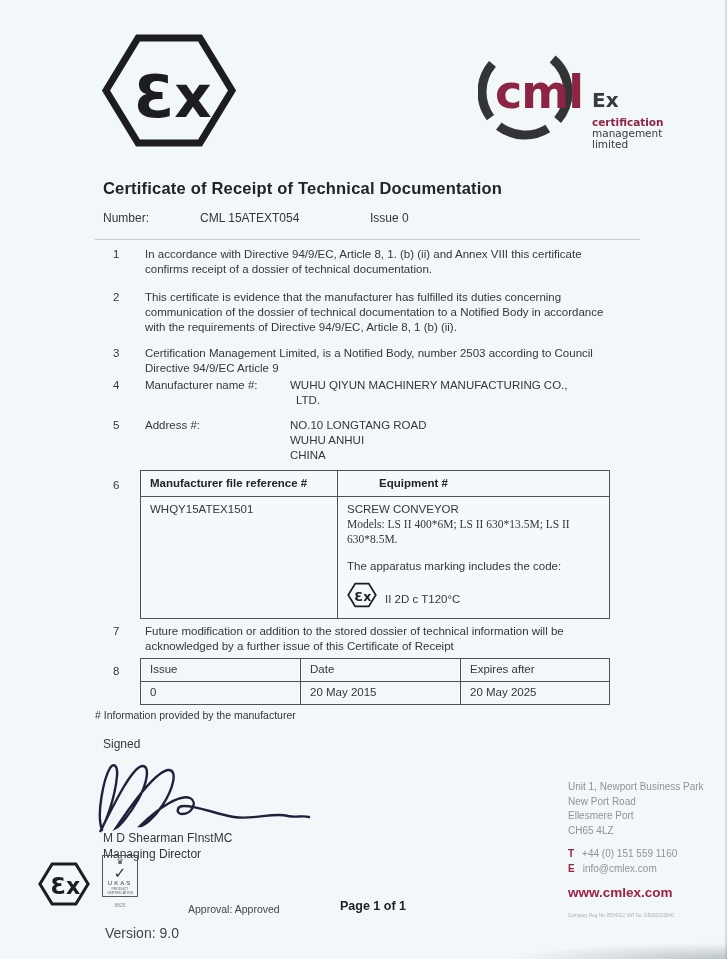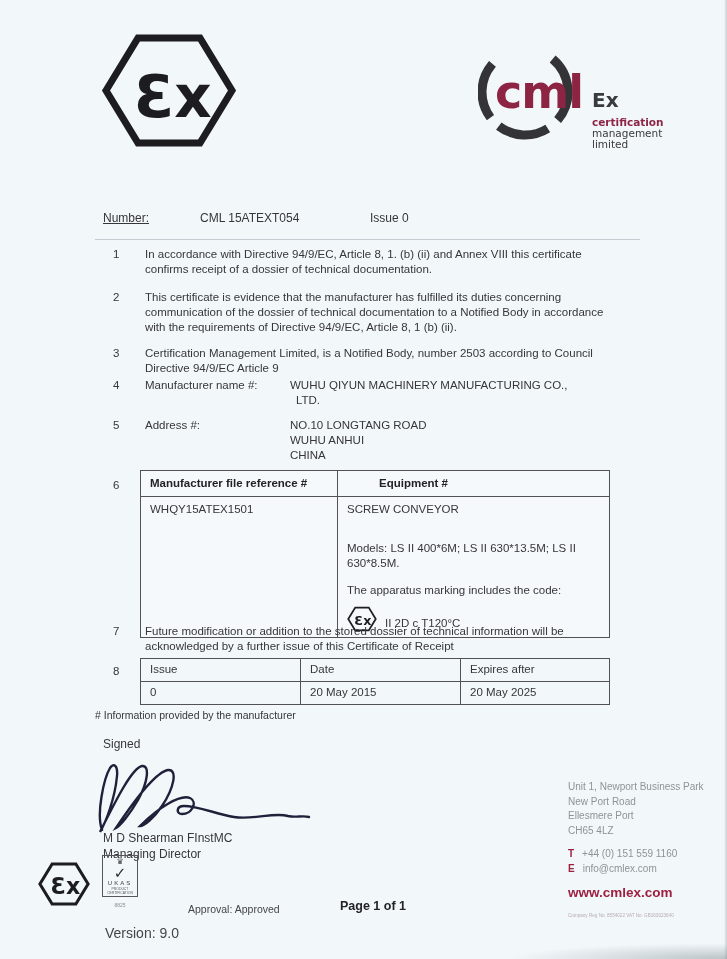"Certificate of Receipt of Technical" div.abs { html: none -> <div>Certificate of Receipt of Technical Documentation</div> }
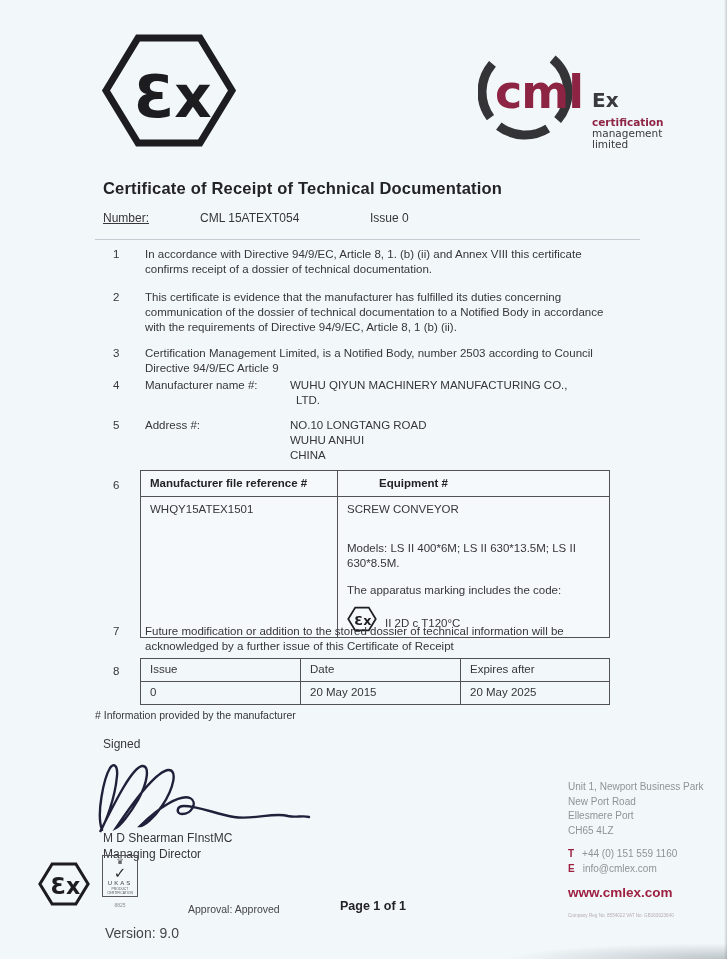"Number:" .num-label { text-decoration: underline -> none }
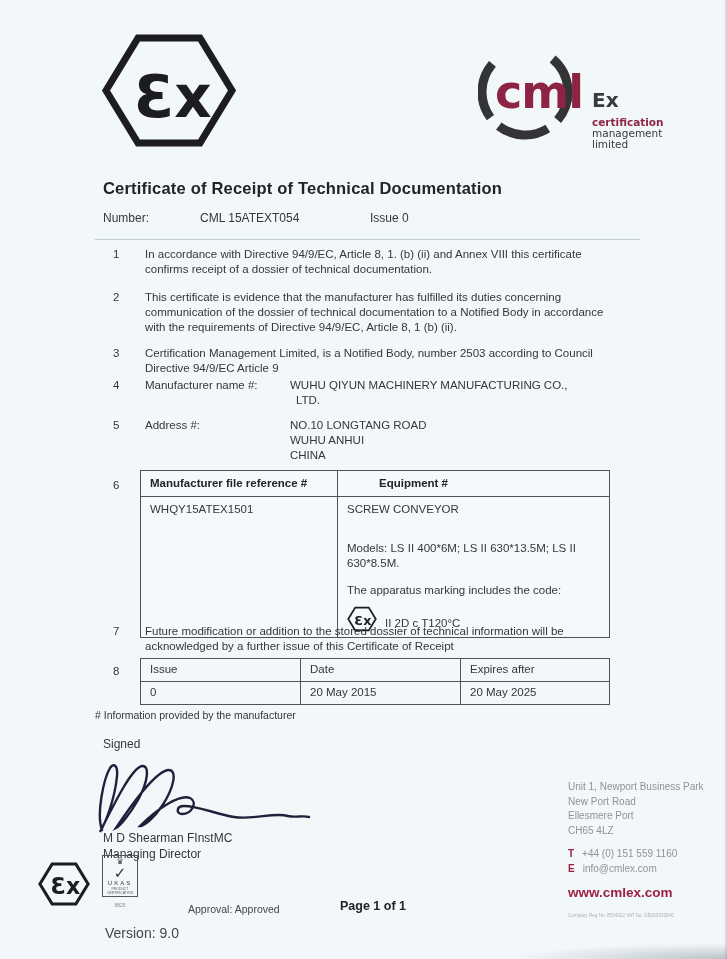"Models: LS II 400*6M; LS" .eq-models { font-family: none -> Liberation Serif, serif; margin-top: 24px -> 0 }
